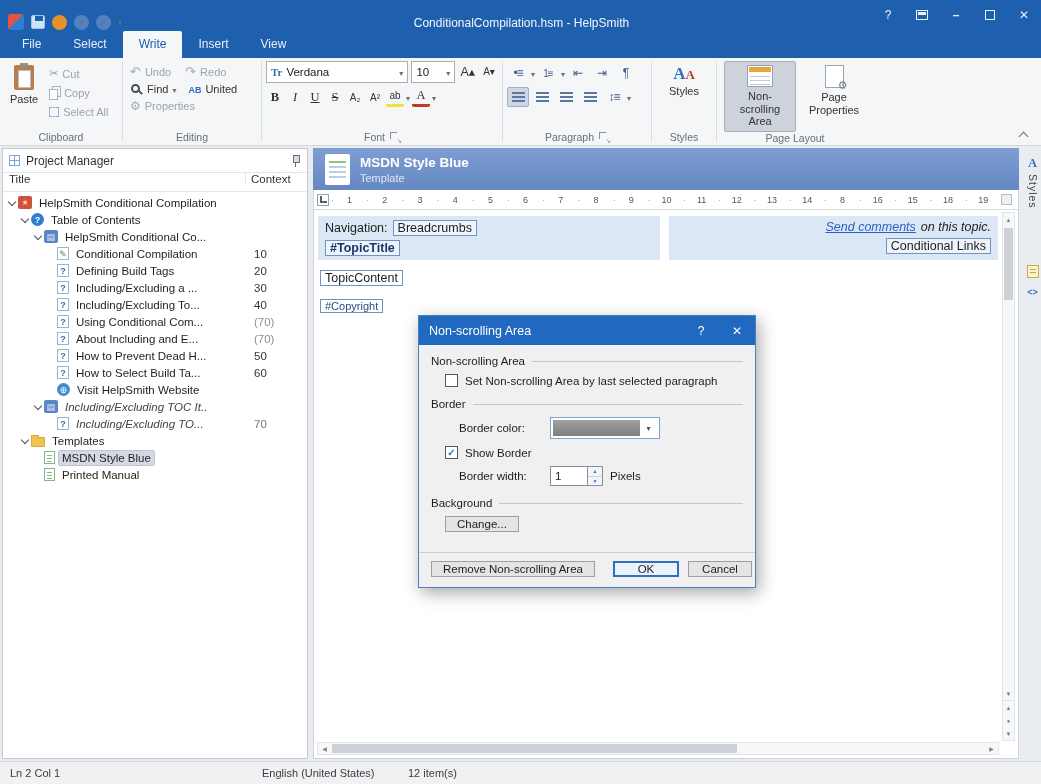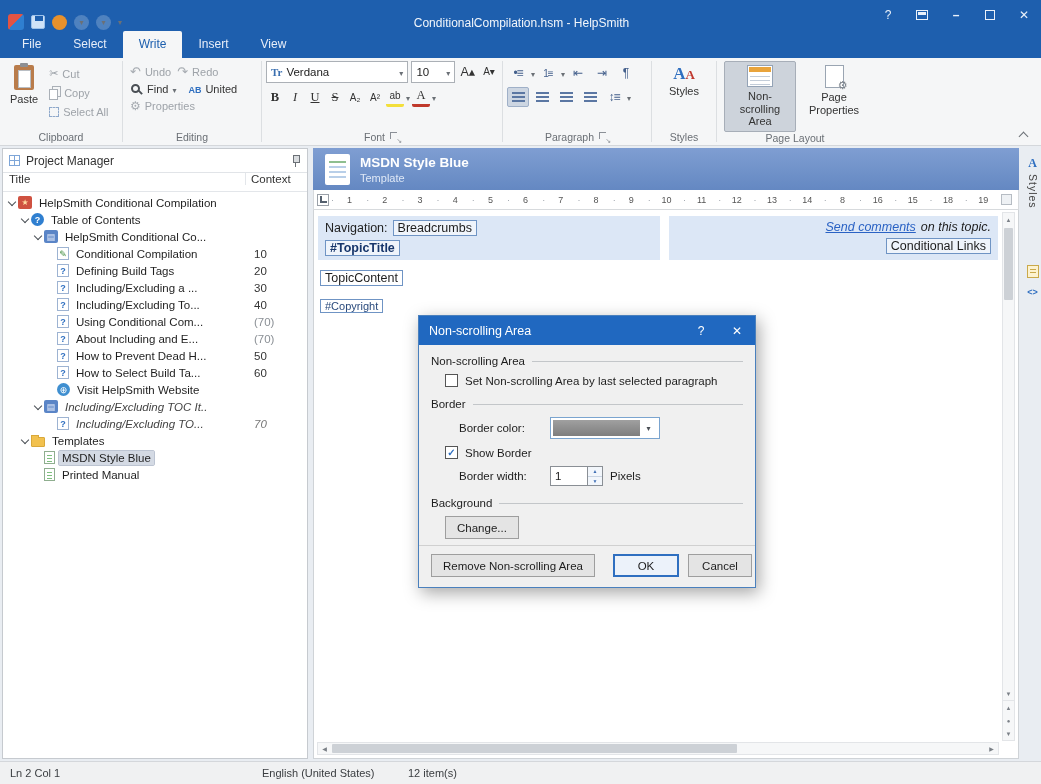"Undo" div { gap: none -> 8px }
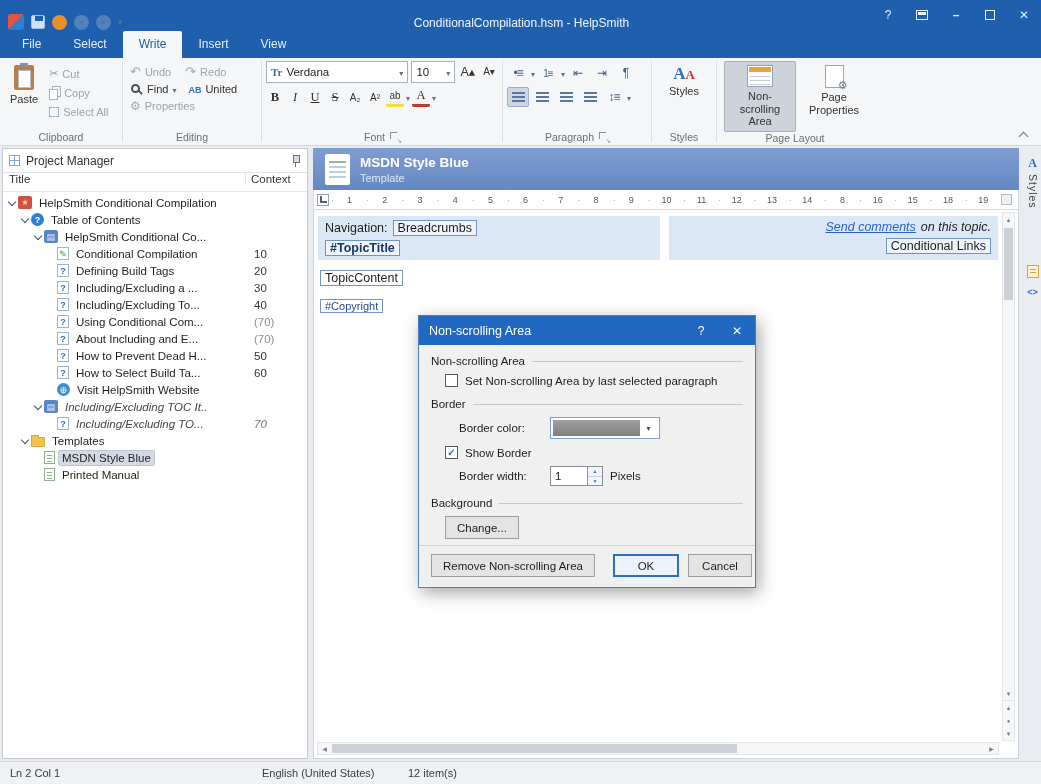"70" .trow.ital .tctx { font-style: italic -> none }
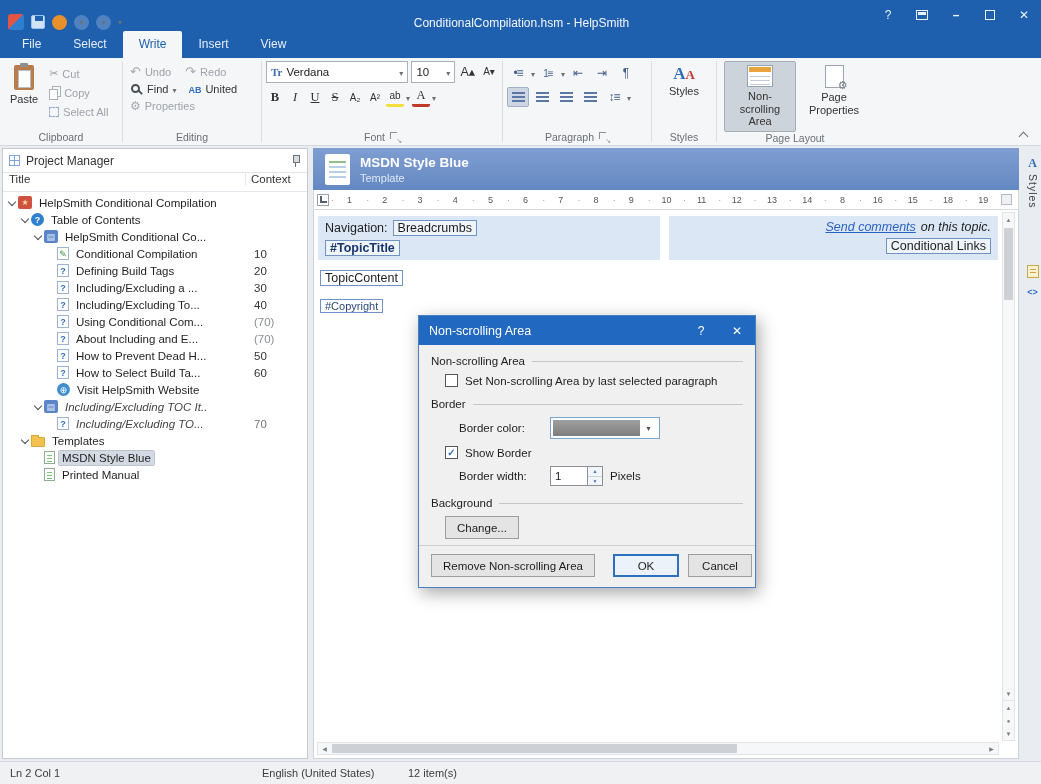"Change..." .btn { height: 23px -> 16px }
